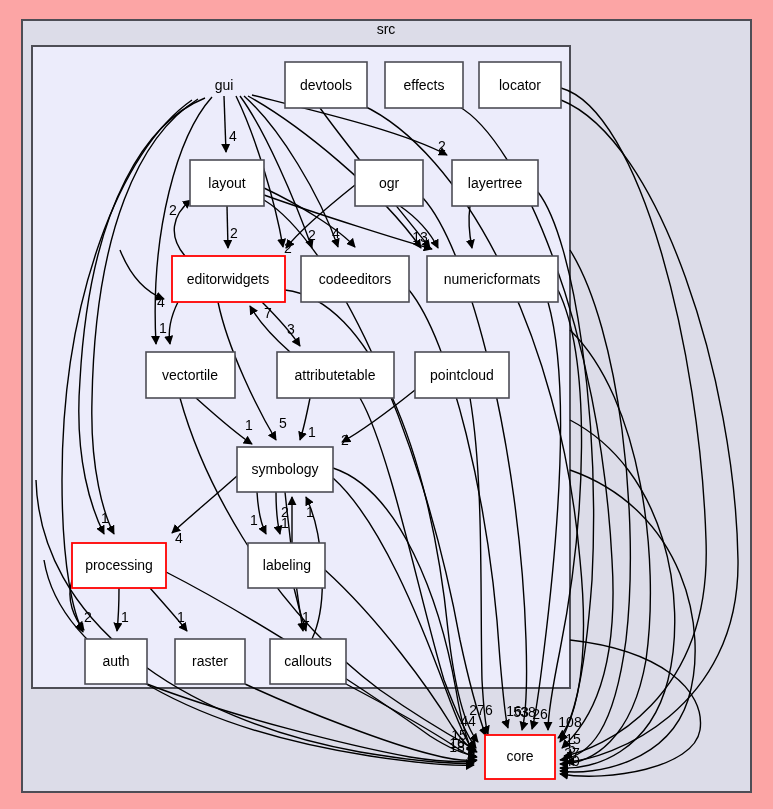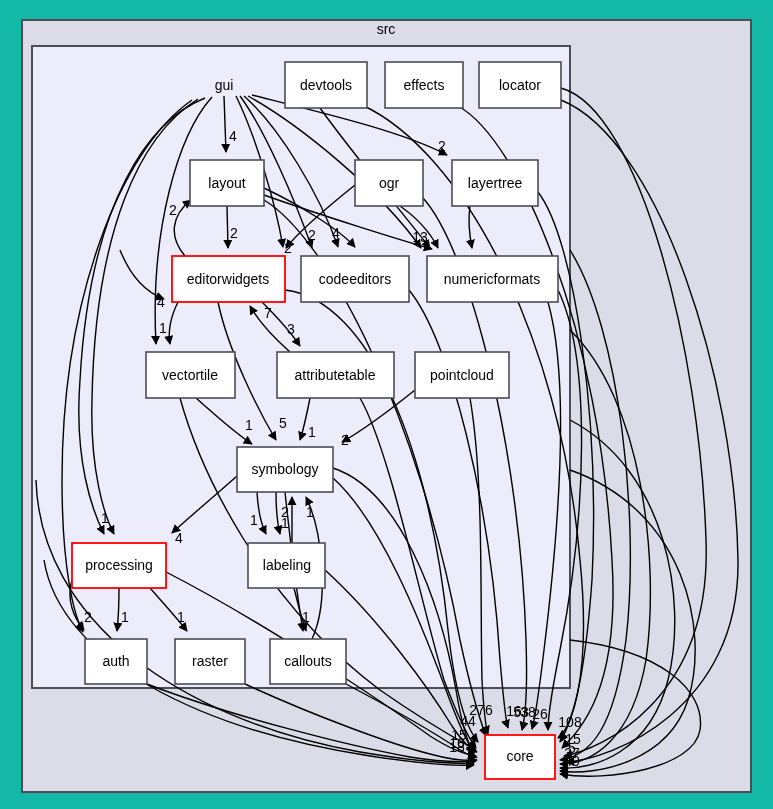"src" #canvas { background: #14b8a6 -> #fca5a5 }
